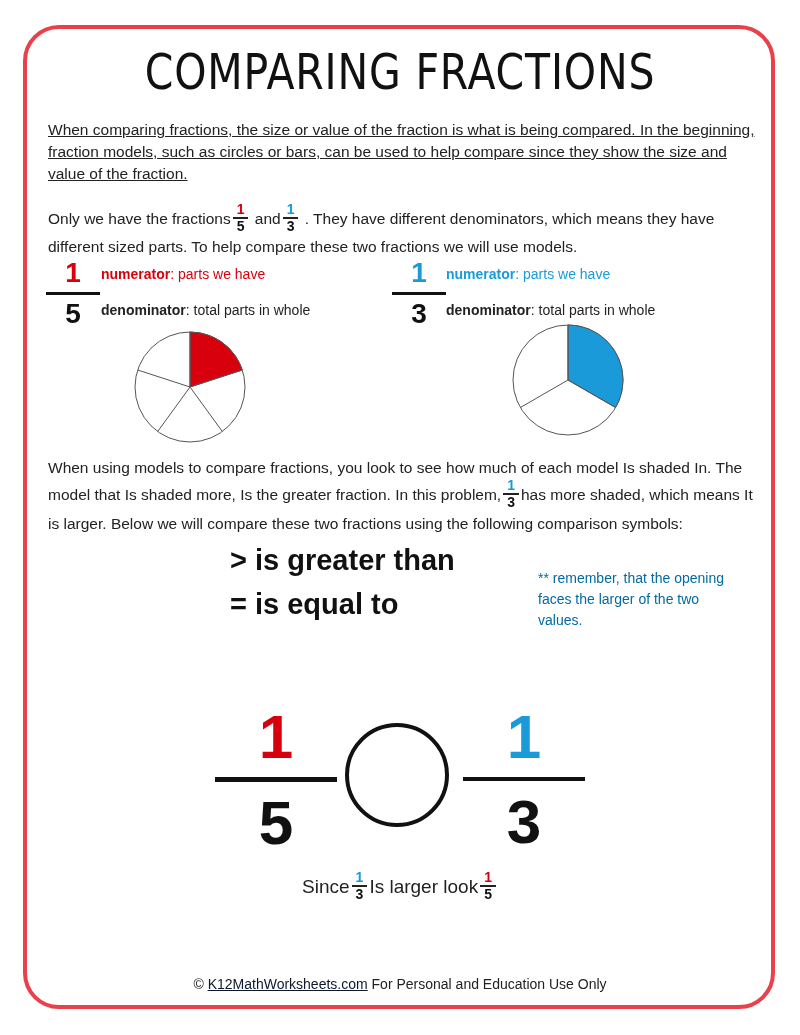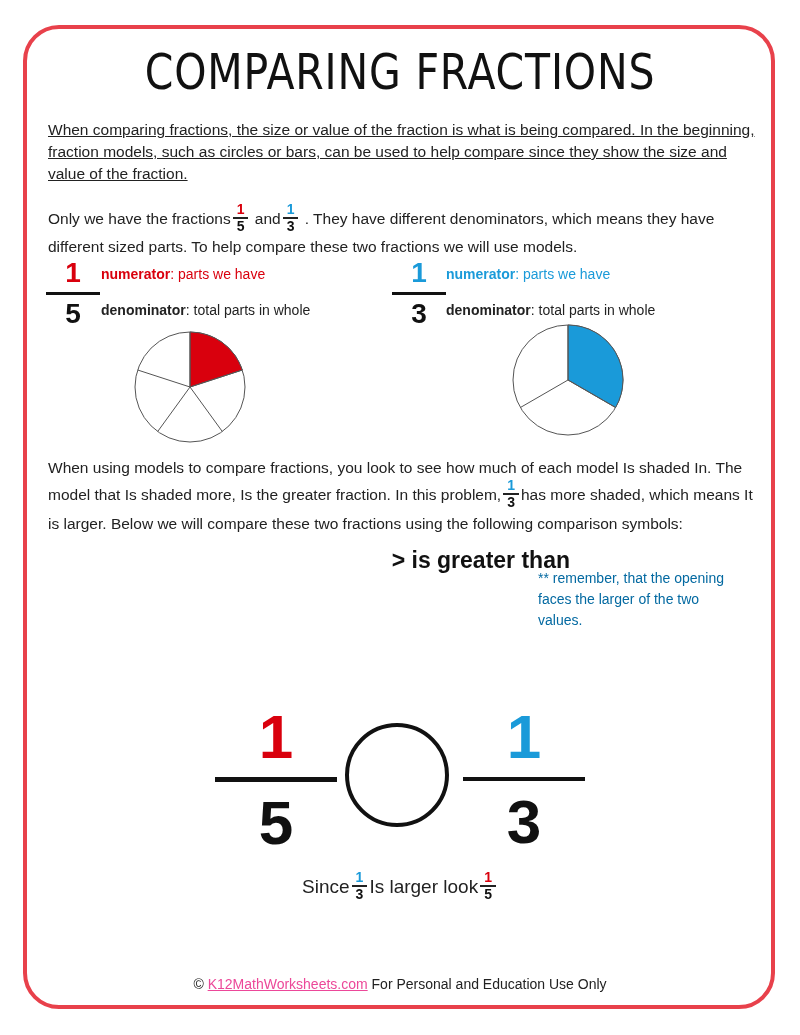"> is greater than" .symbols { font-size: 23px -> 29px; text-align: right -> left }
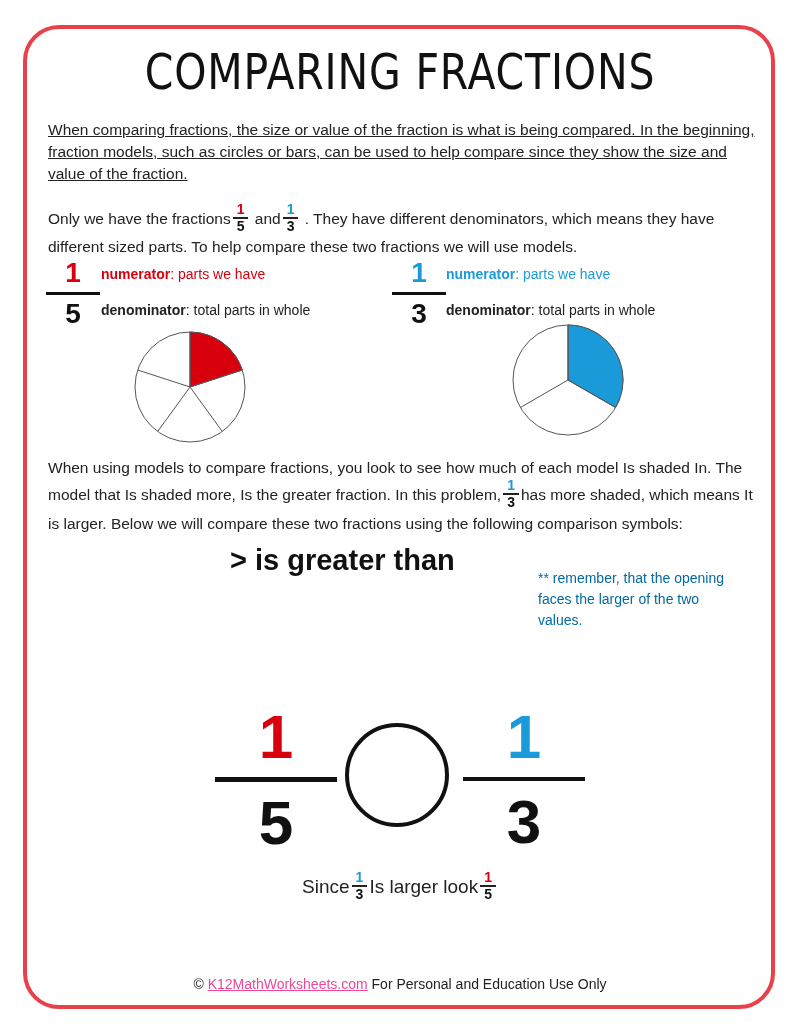"= is equal to" div { html: none -> <div>= is equal to</div> }
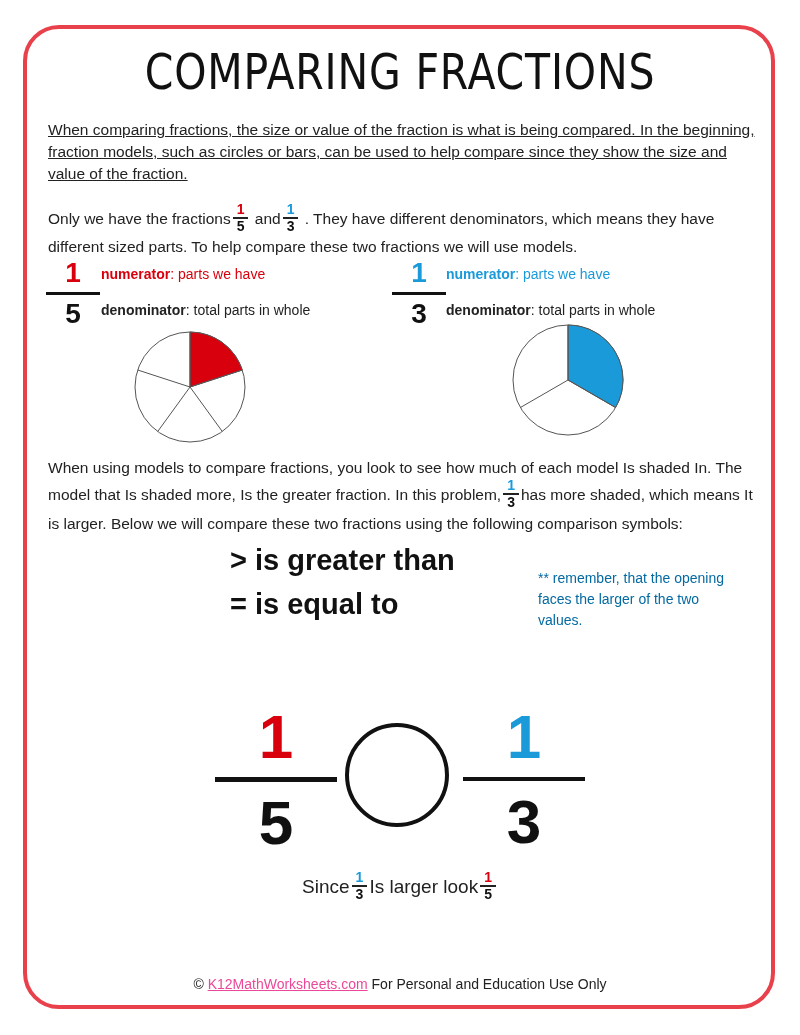"K12MathWorksheets.com" .footer a { color: #ec4899 -> #0f172a }
